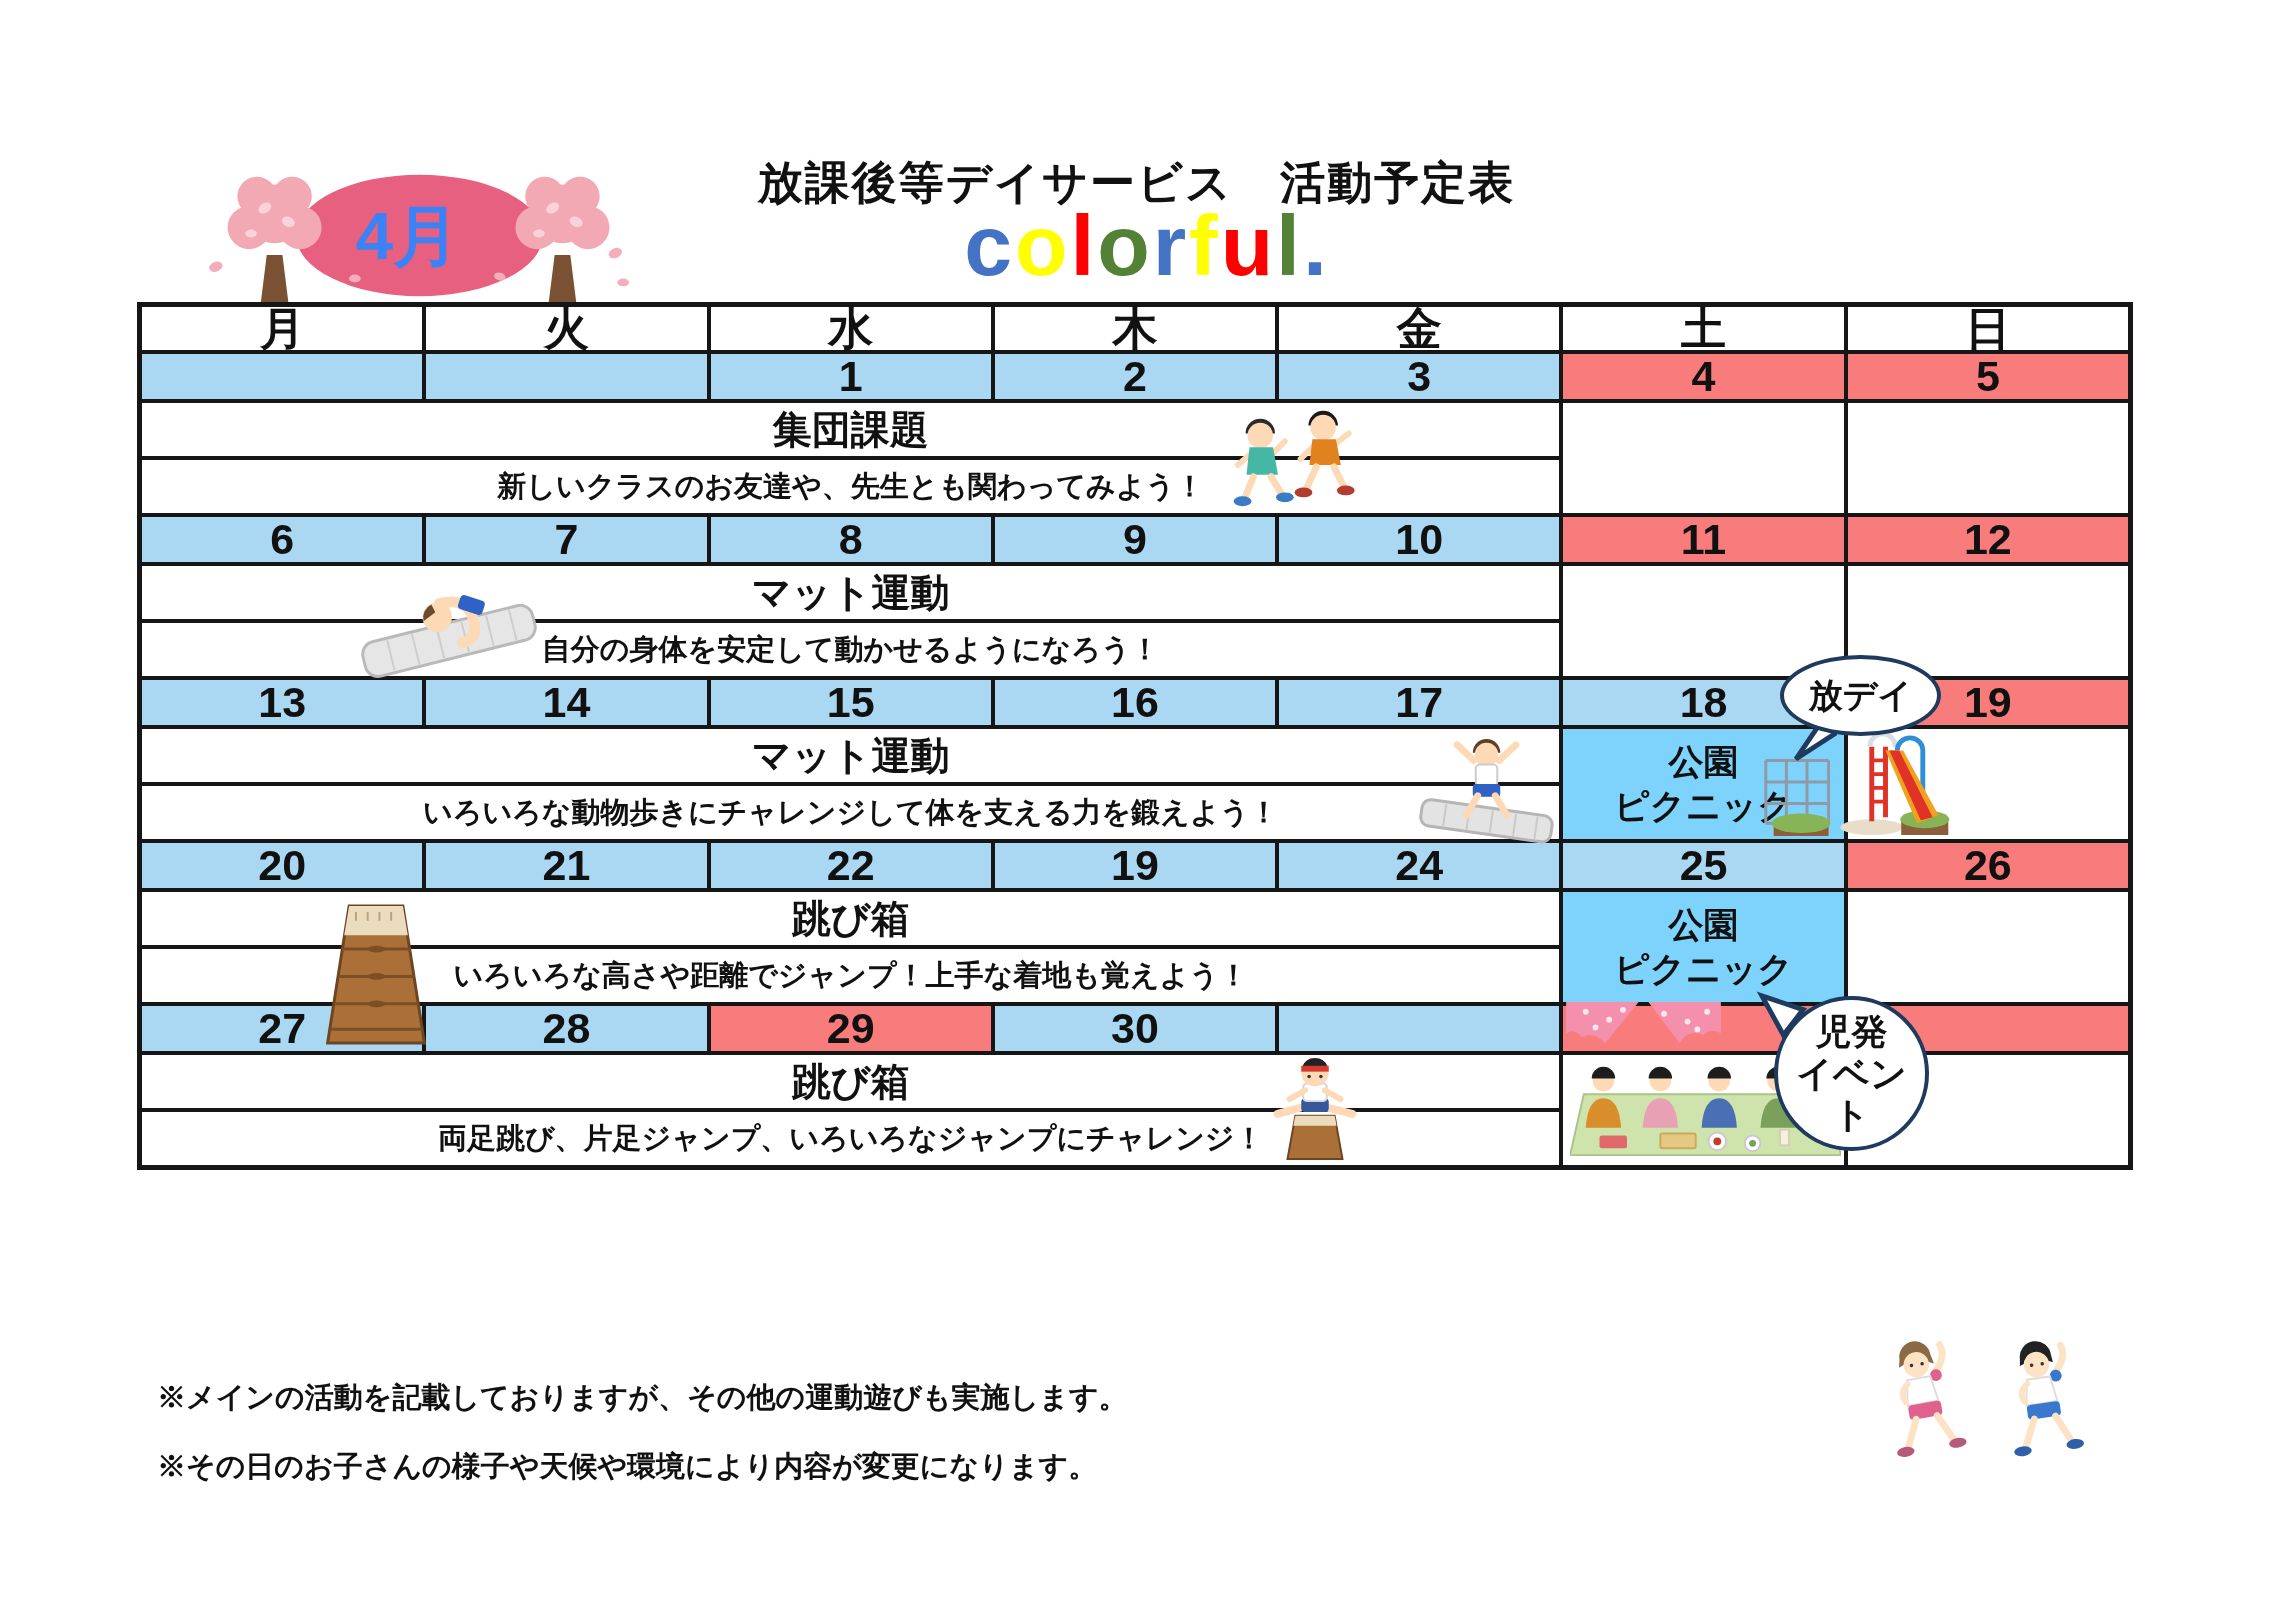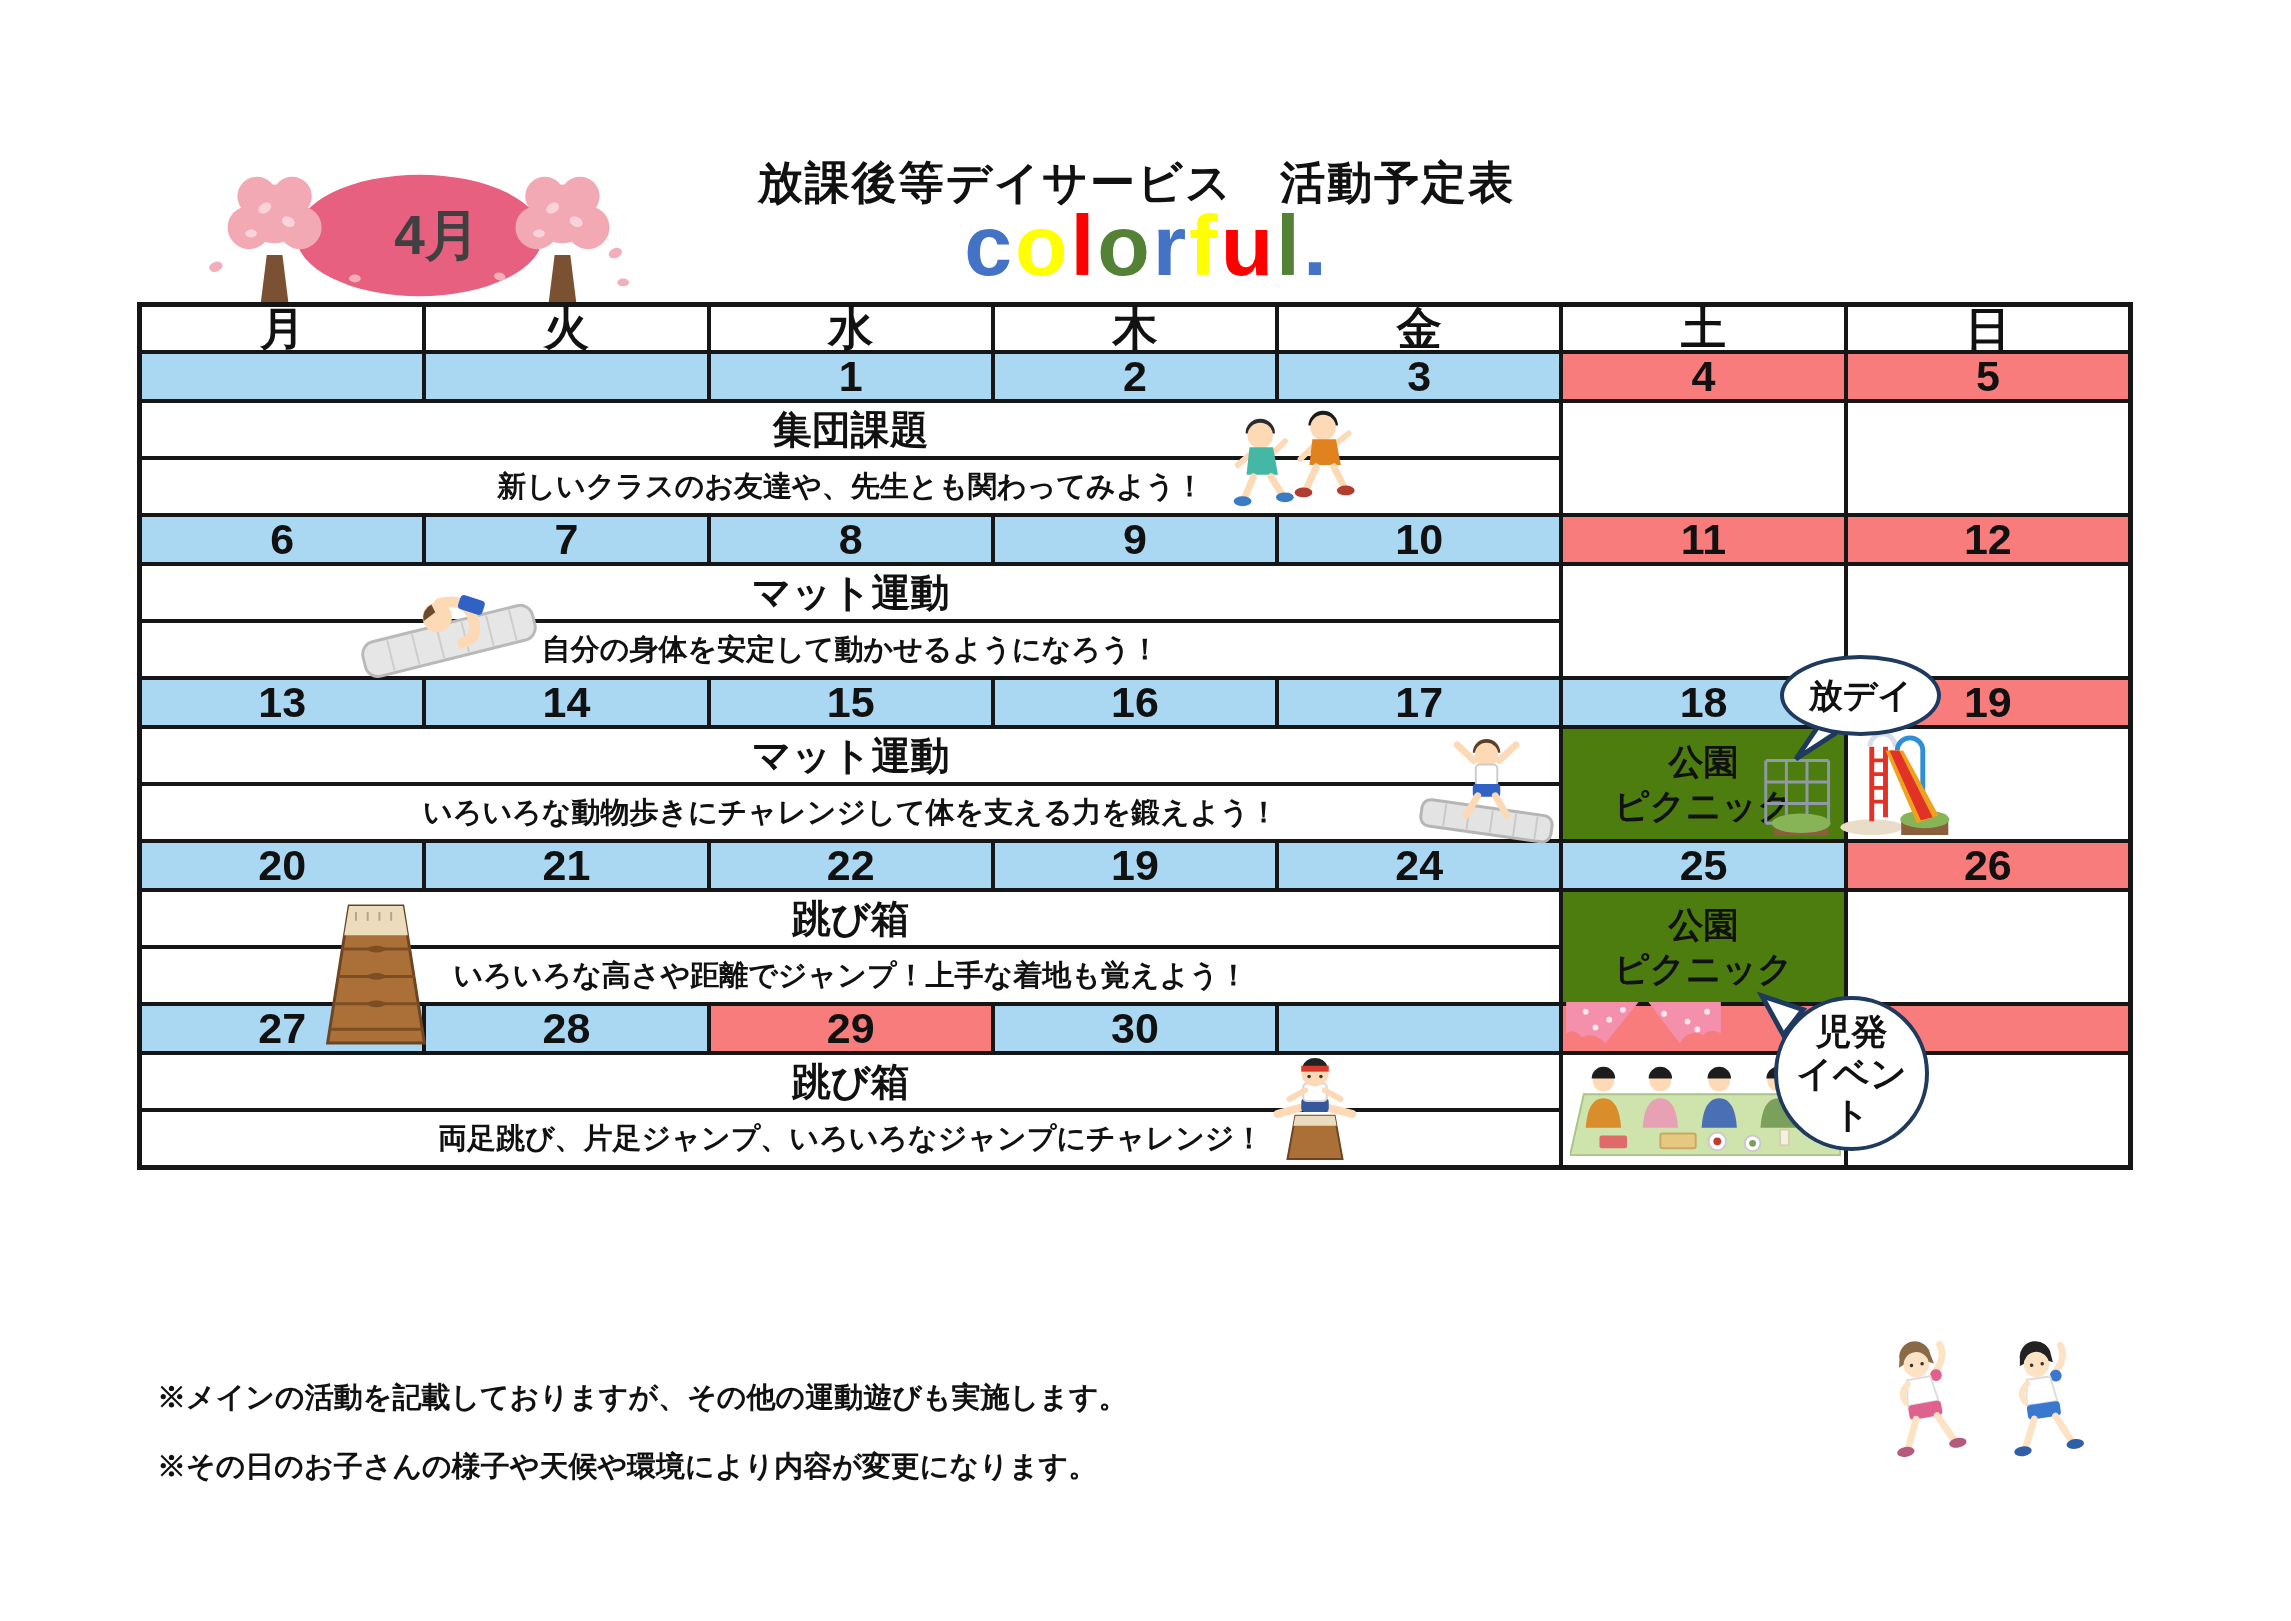"4月" .logo-label { color: #404040 -> #3b82f6; font-size: 55px -> 67px; left: 339px -> 310px }
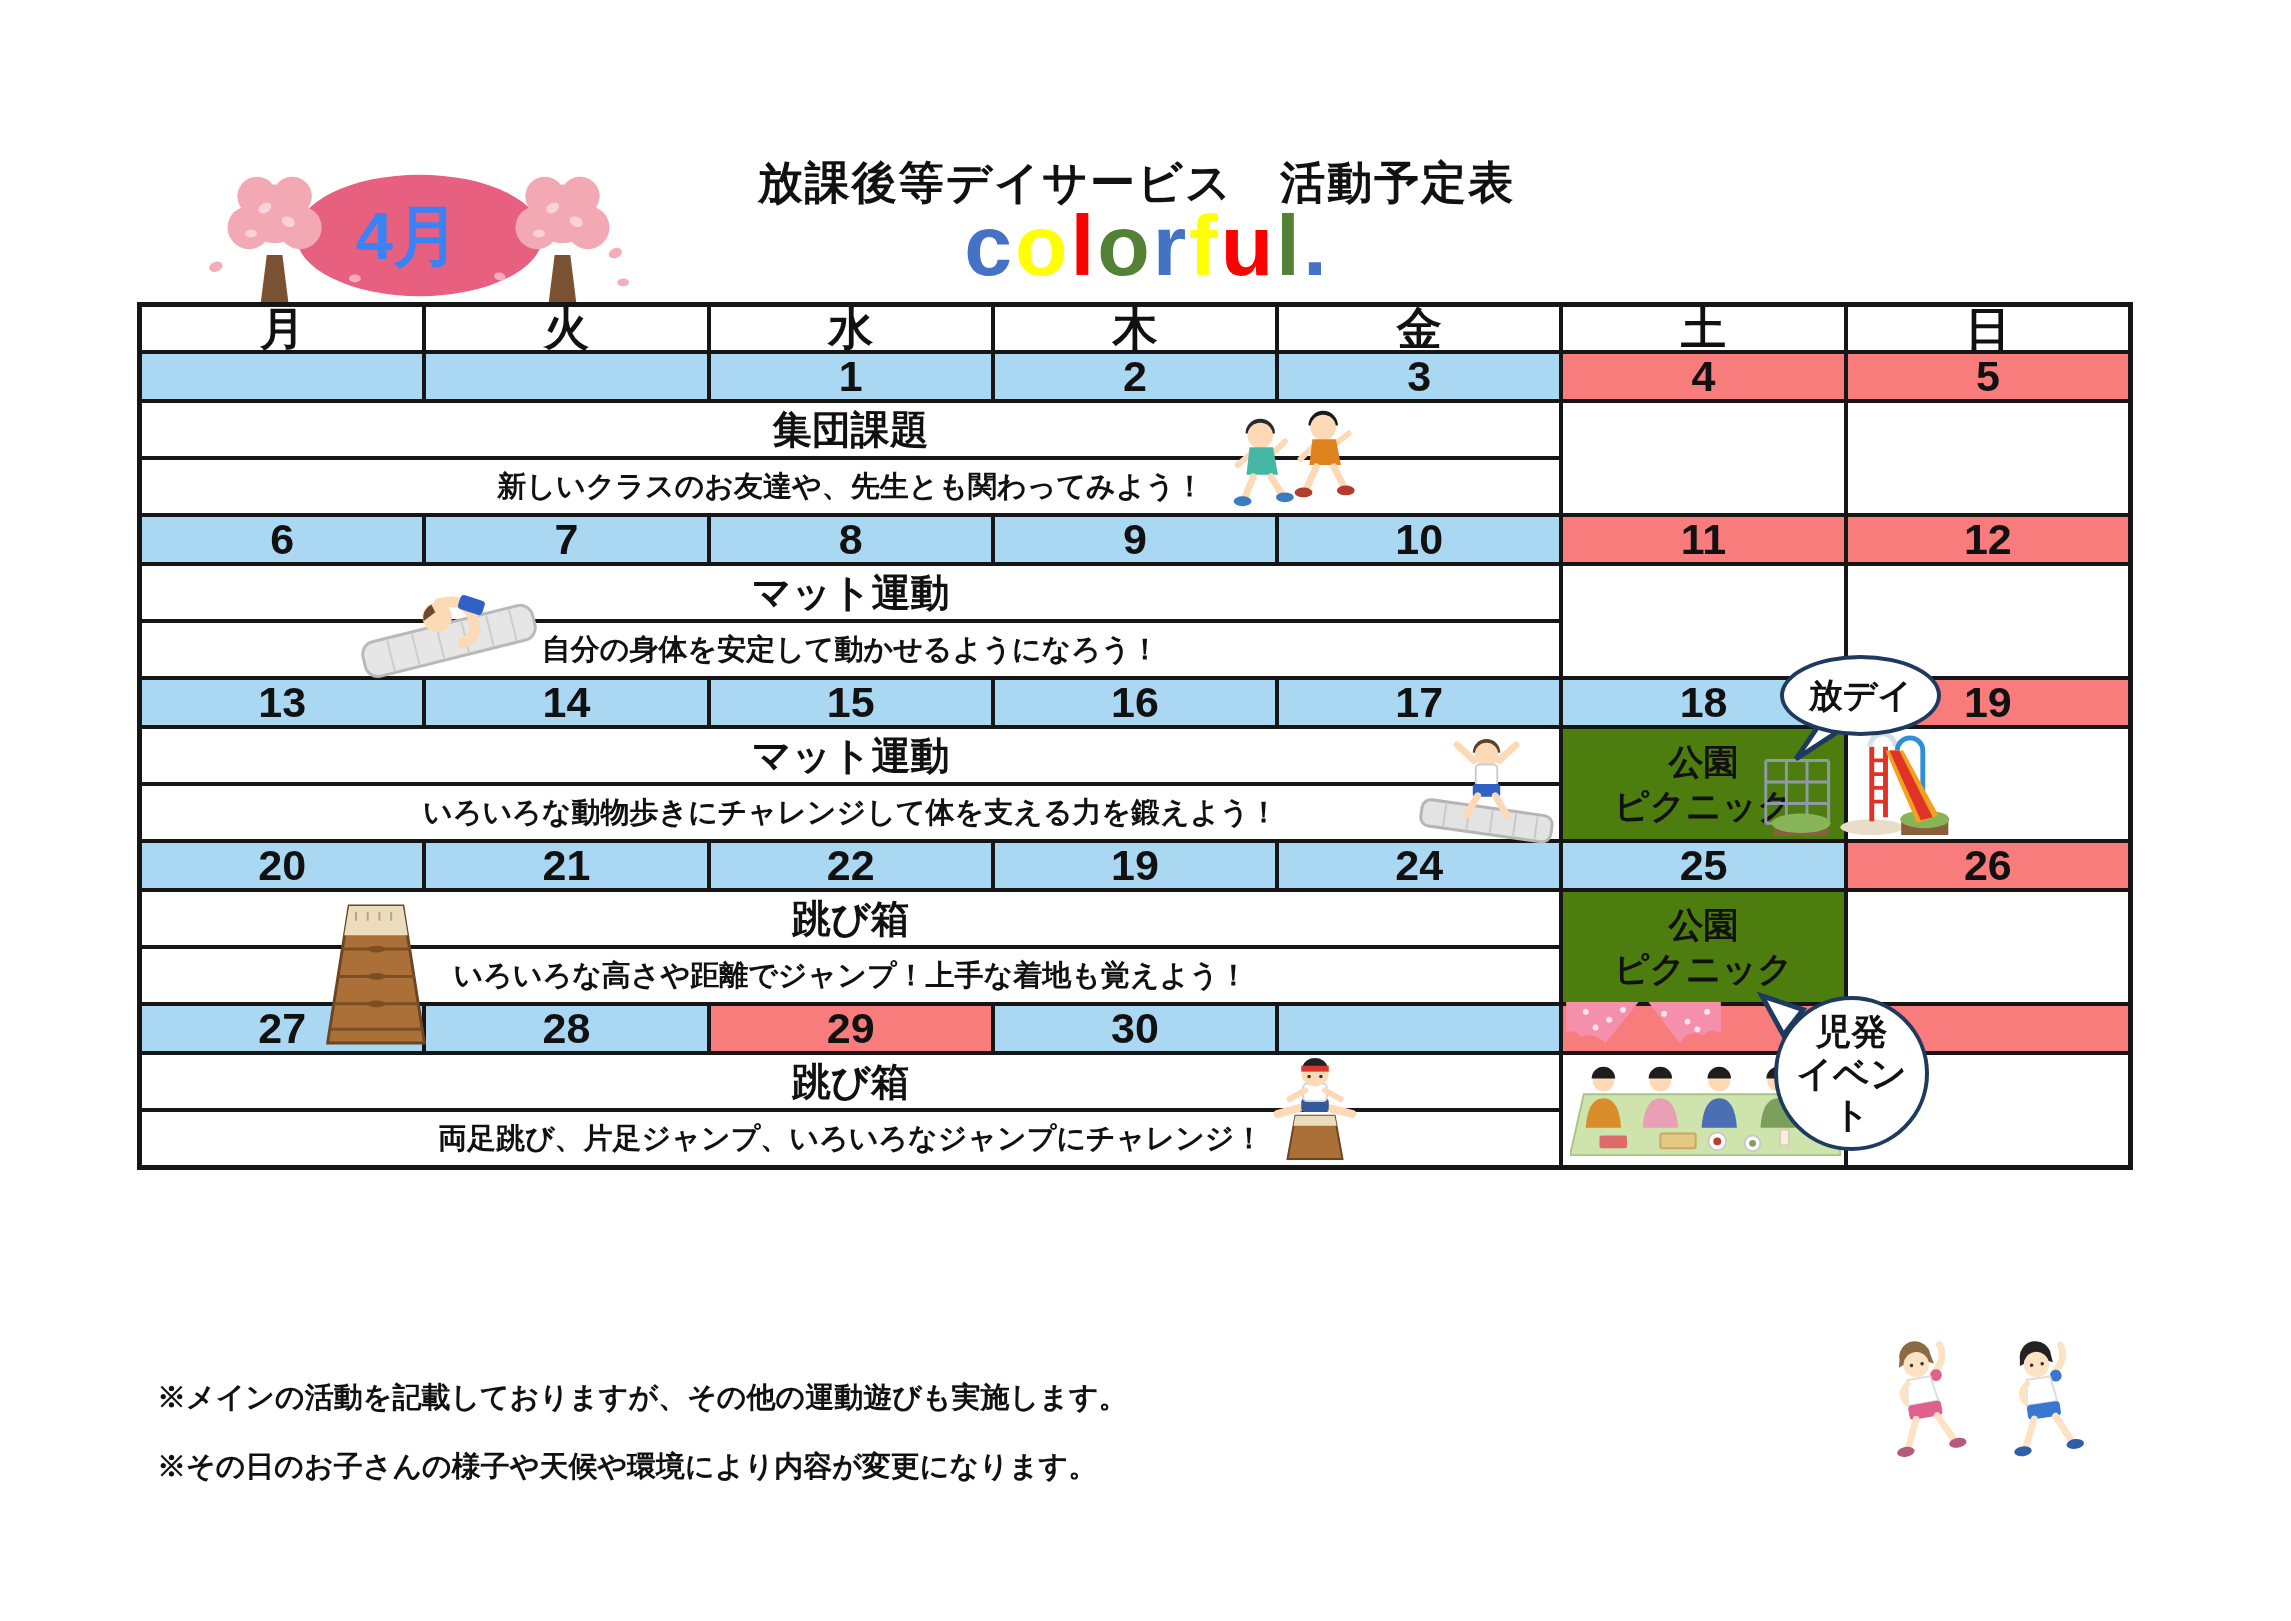"公園" .yy { background: #4d7c0f -> #7dd3fc }
